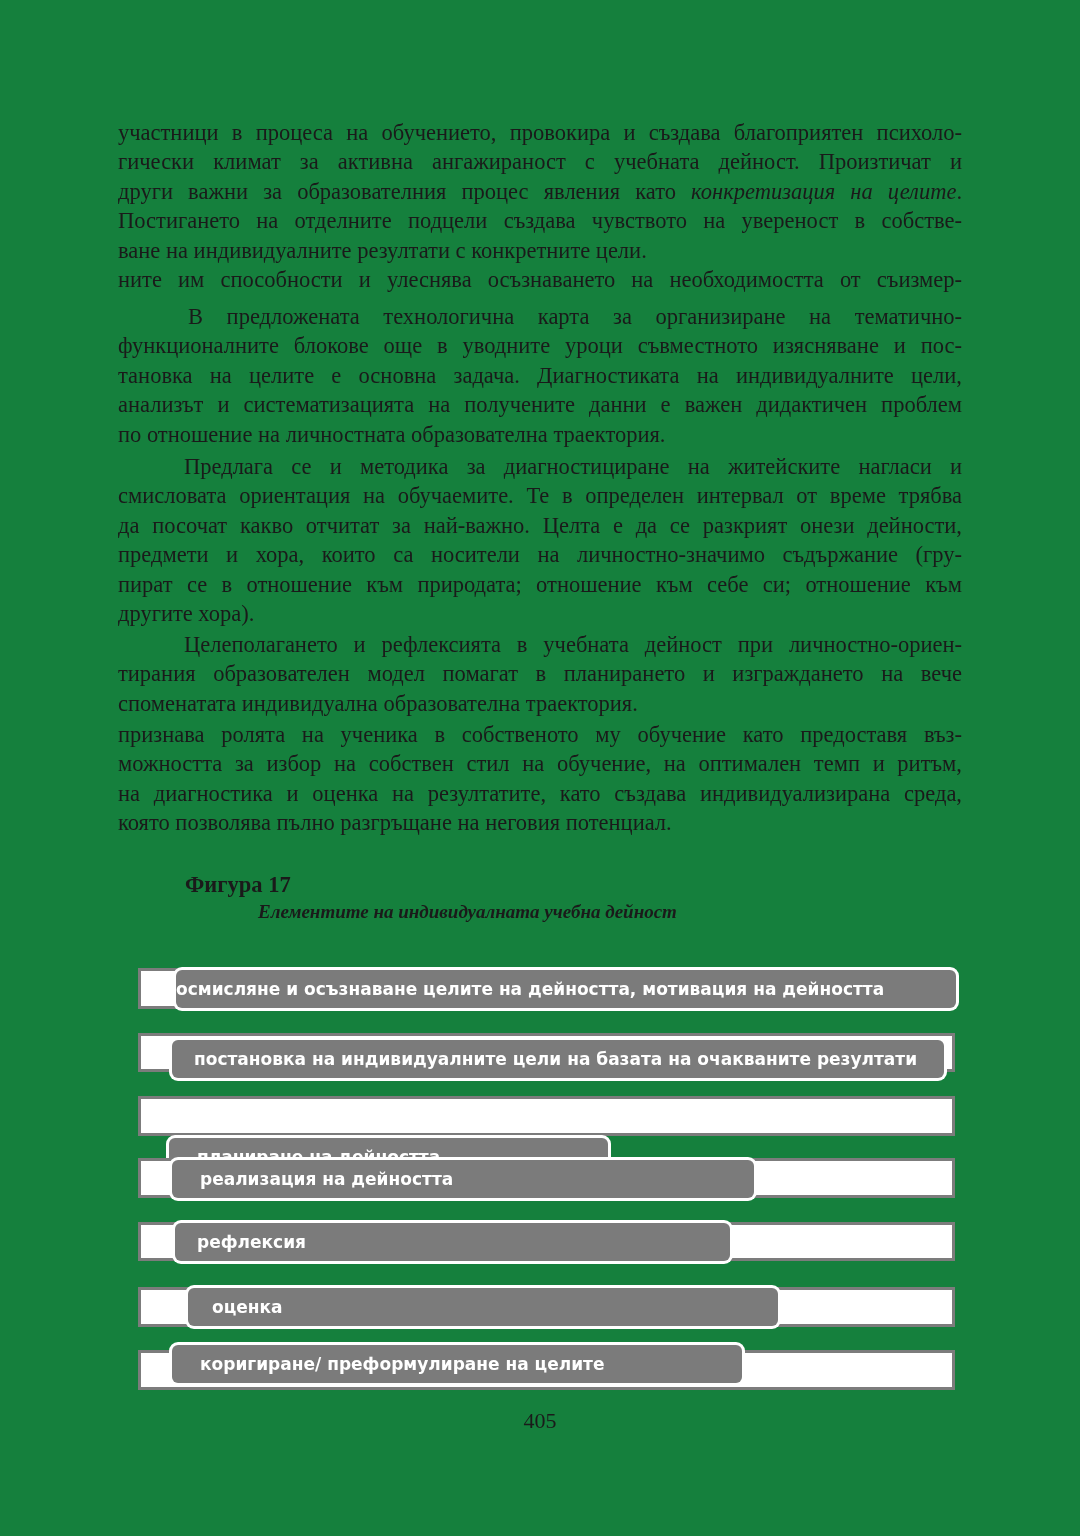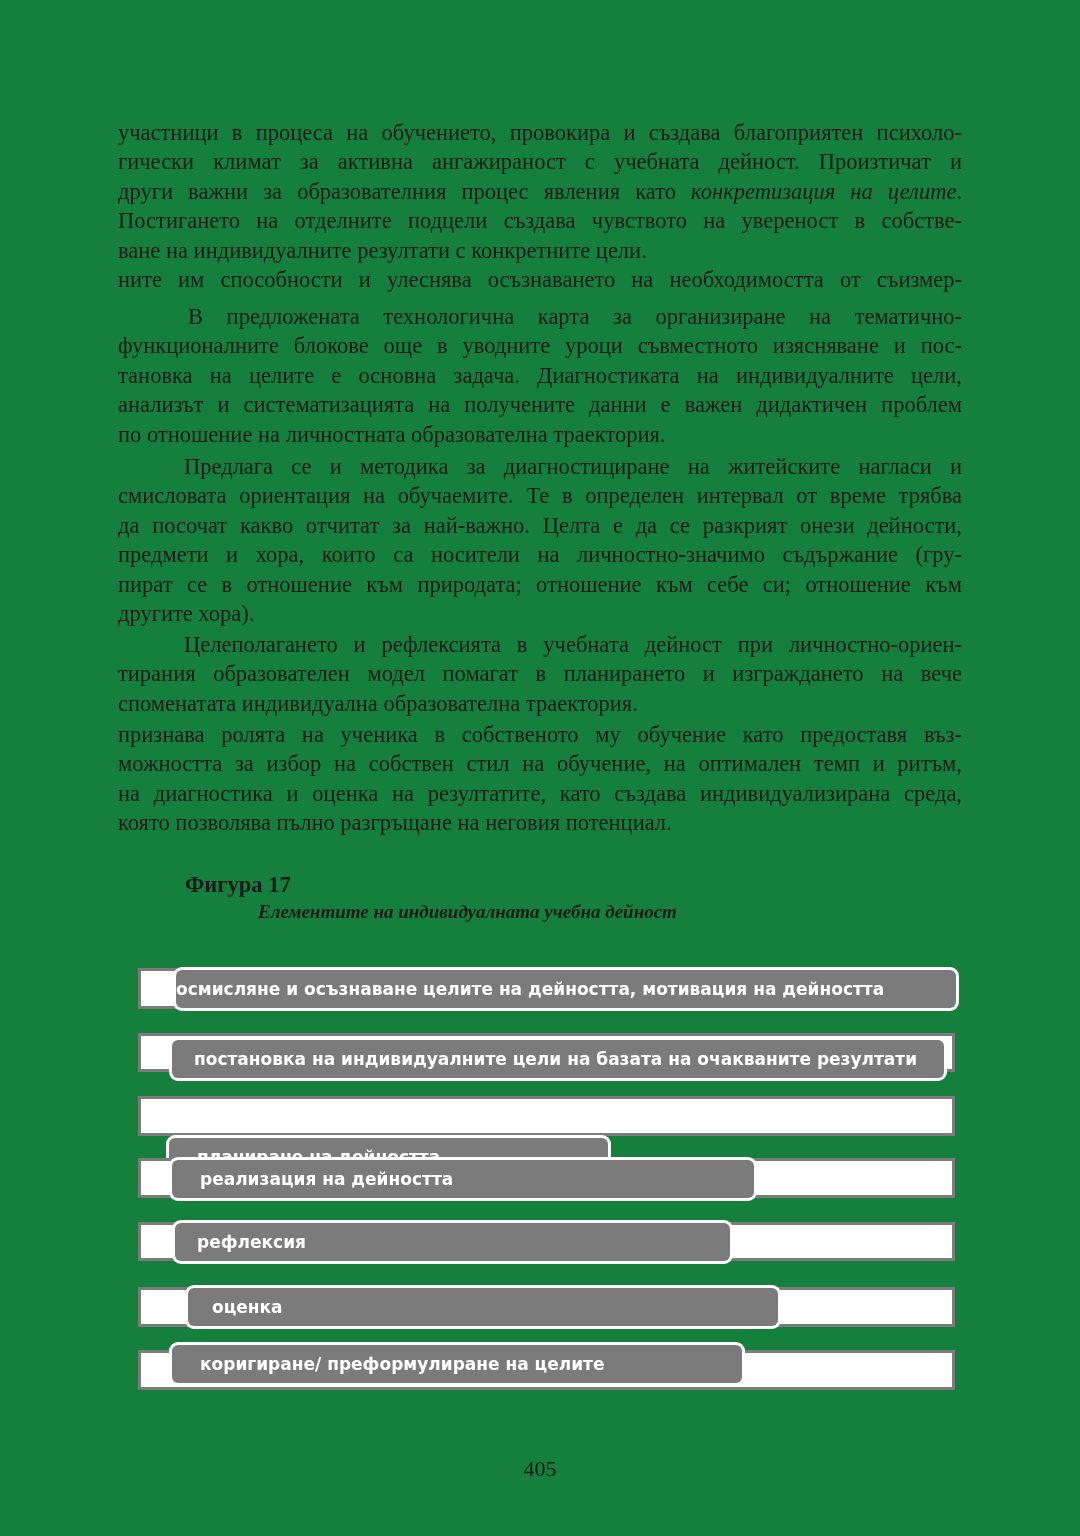"405" .page-number { margin-top: 48px -> none }
